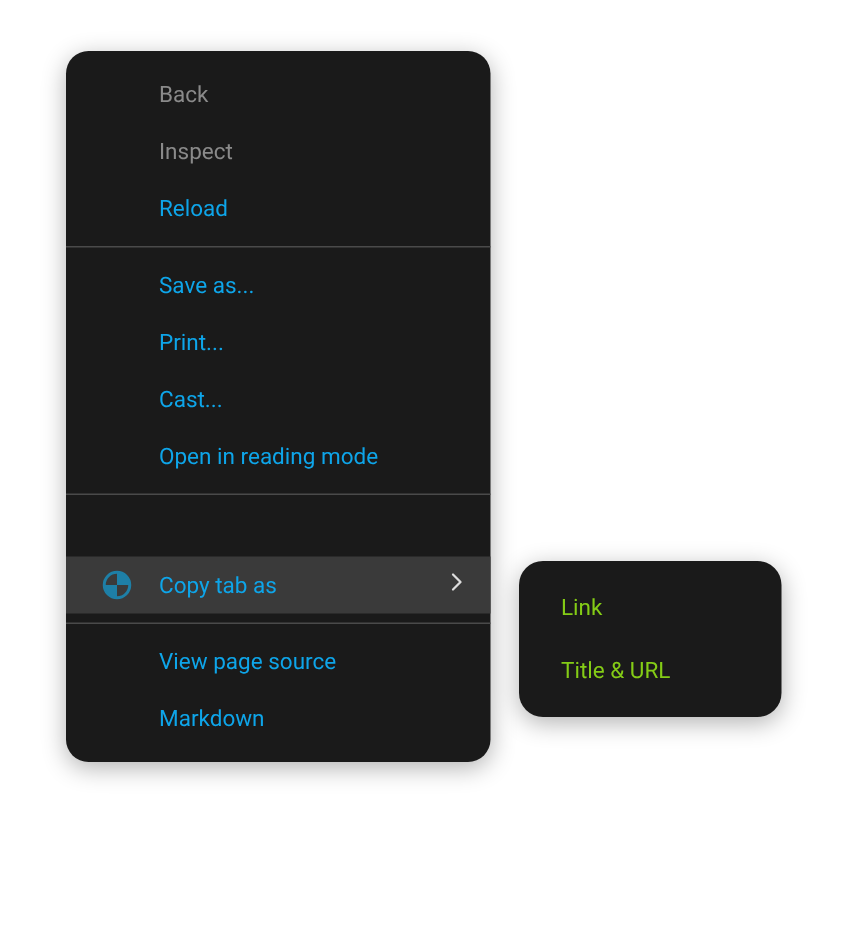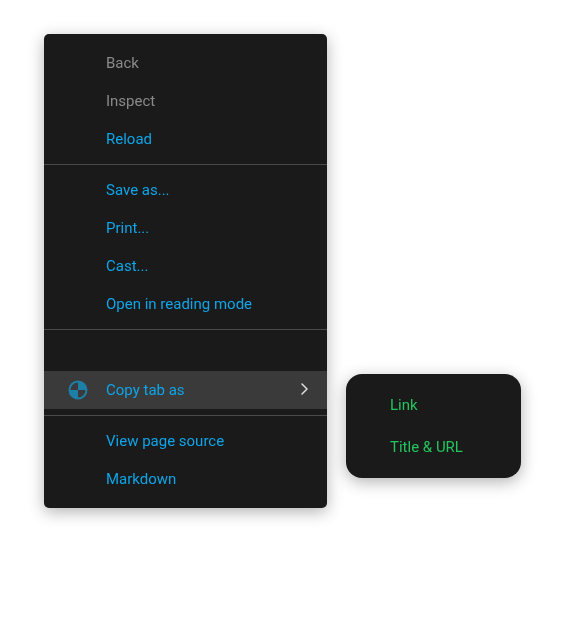"Back" .context-menu { border-radius: 5px -> 15px }
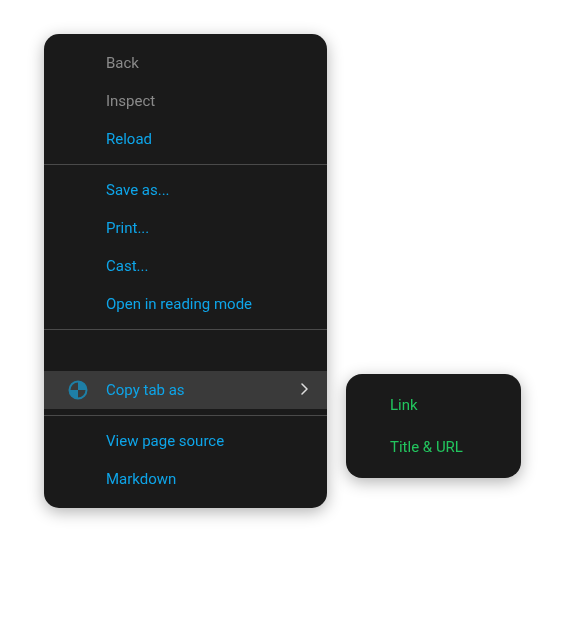"Link" .submenu-item { color: #22c55e -> #84cc16; padding: 12px 44px -> 12px 28px }
